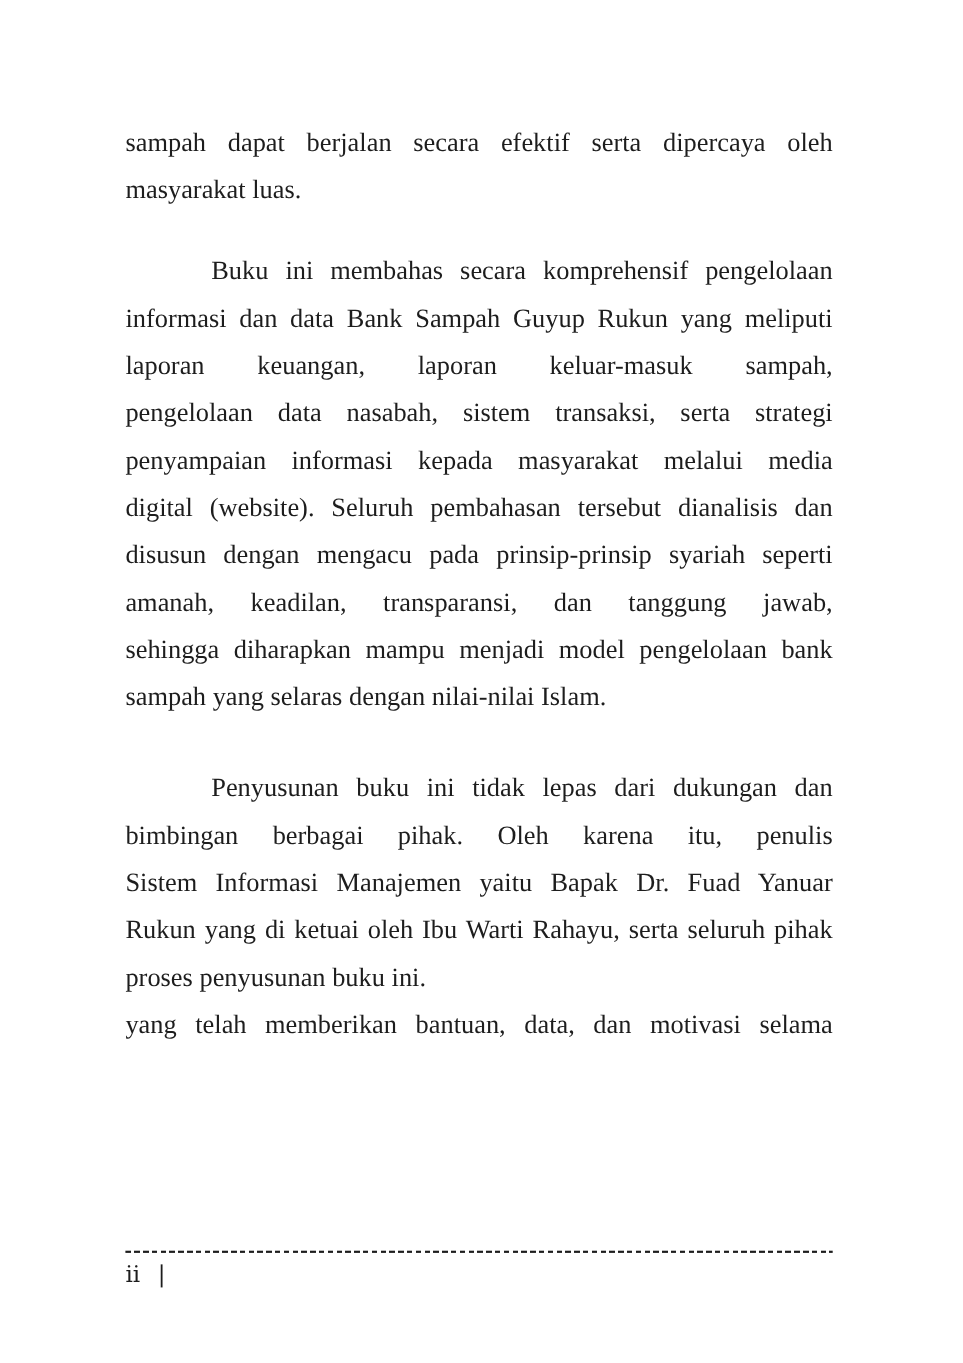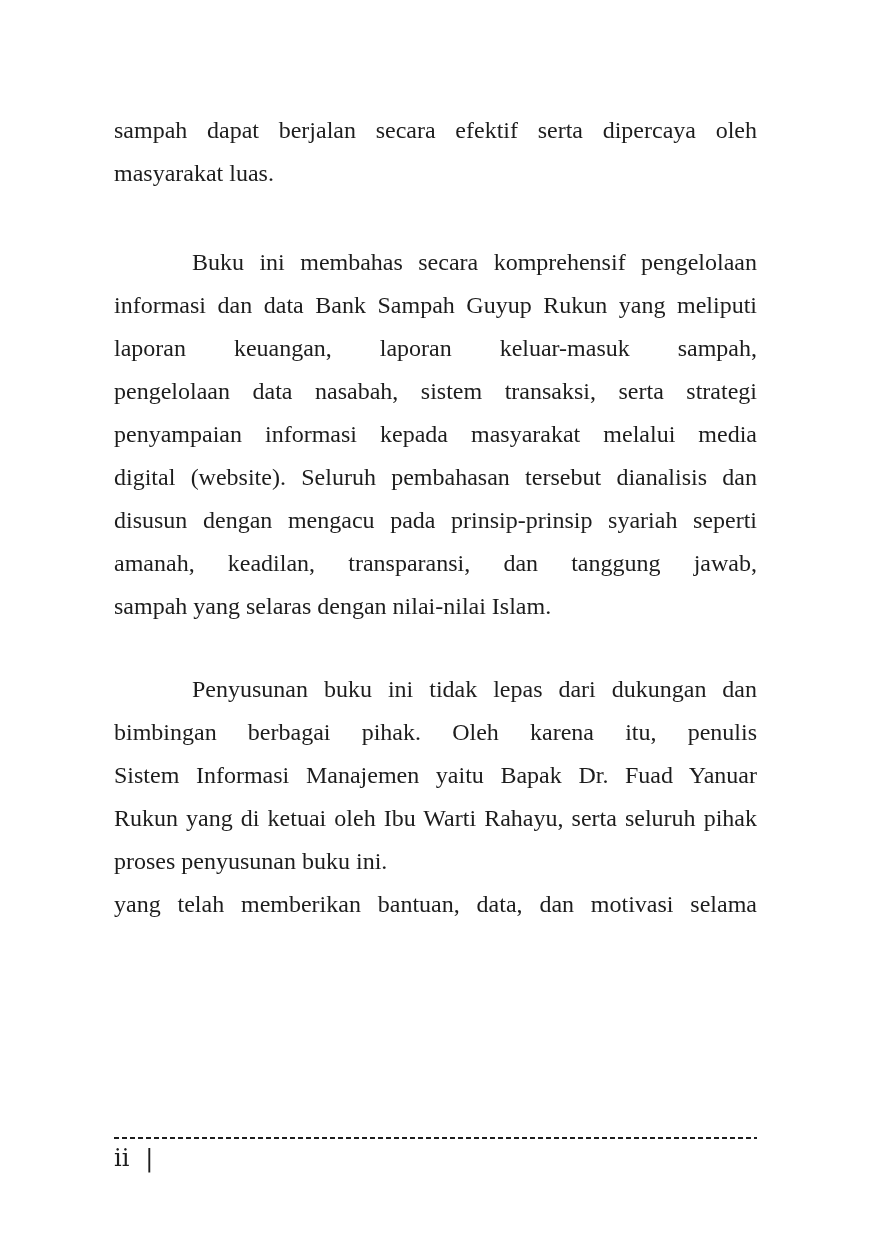"Buku ini membahas secara komprehensif" div.para { margin-top: 46px -> 31px }
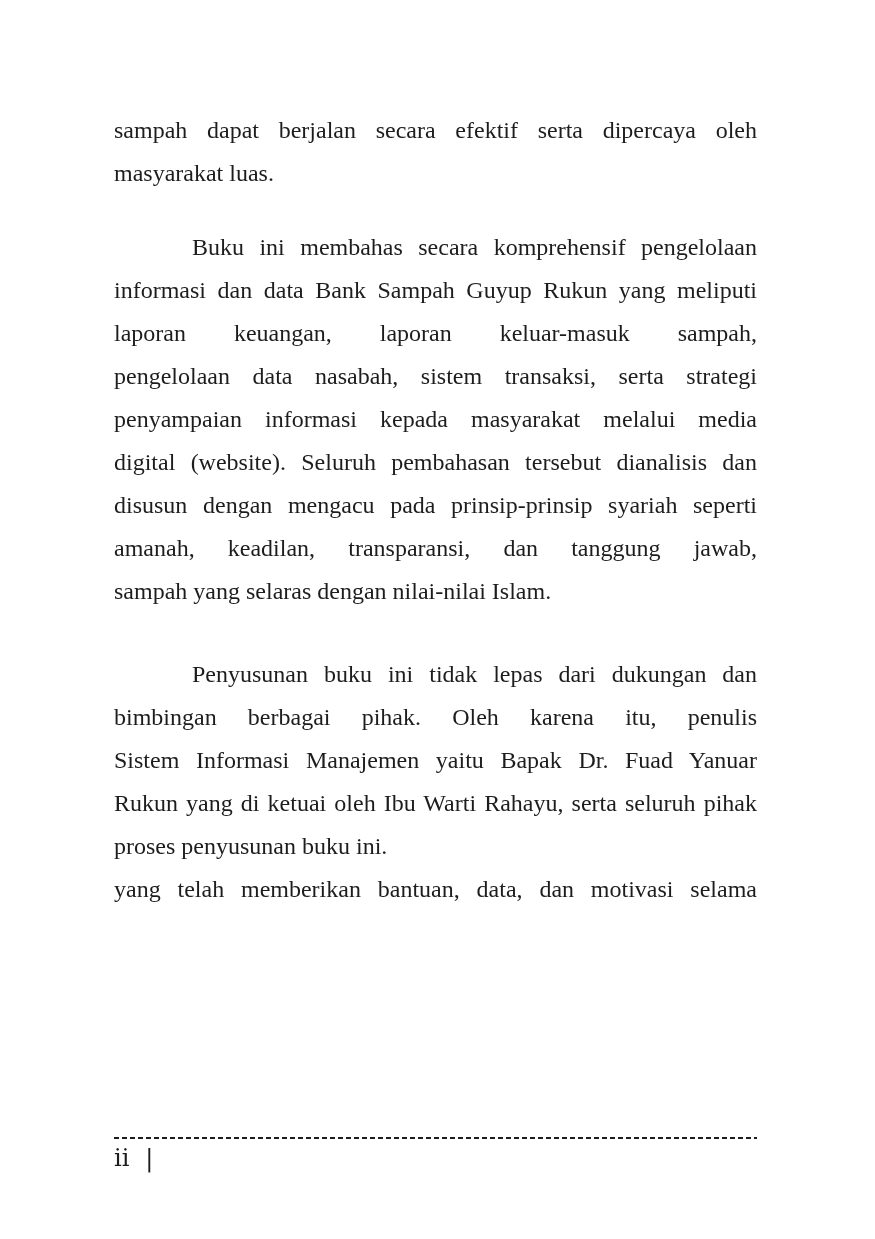"sehingga diharapkan mampu menjadi model" div.line { html: none -> <div><span>sehingga diharapkan mampu menjadi model pengelolaan bank</span></div> }
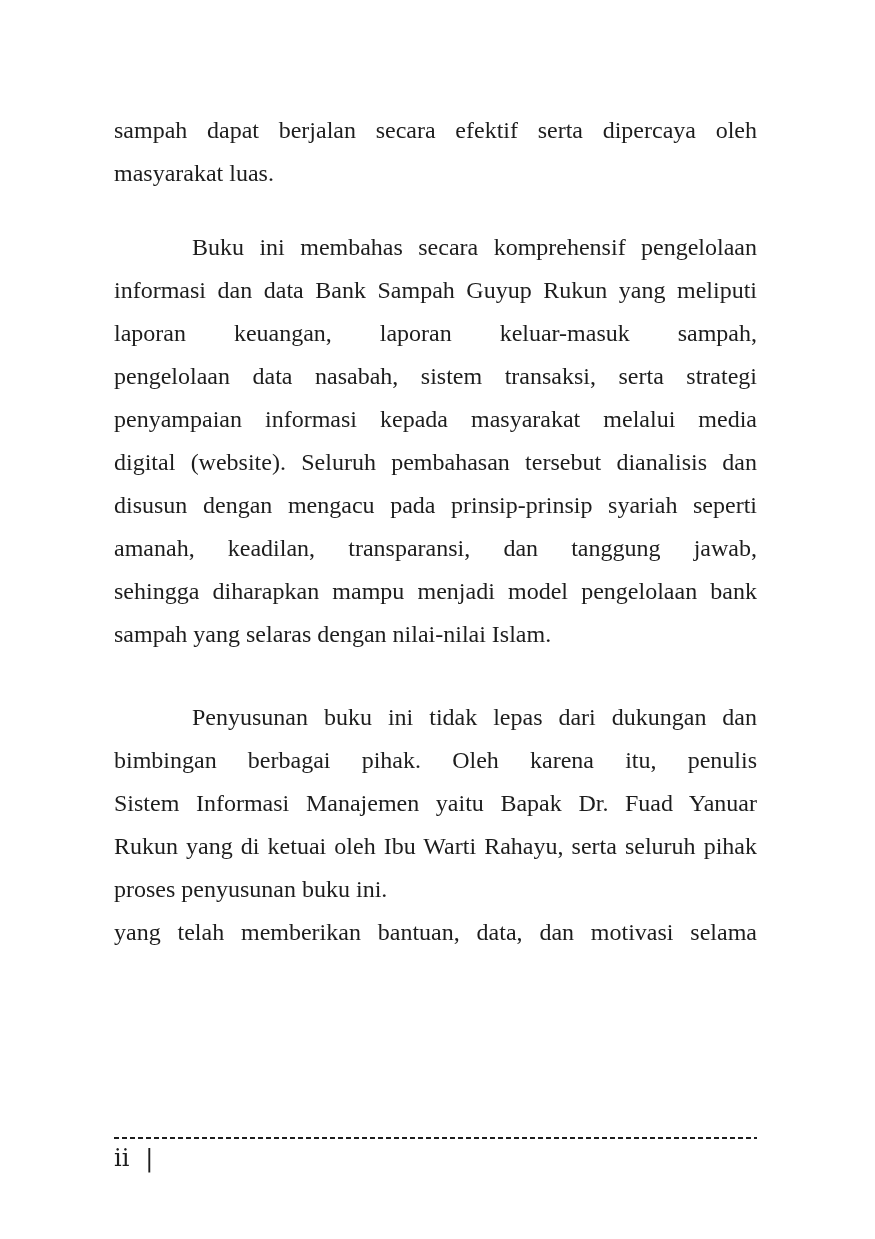"ii" .footer-line { font-size: 24px -> 21px }
